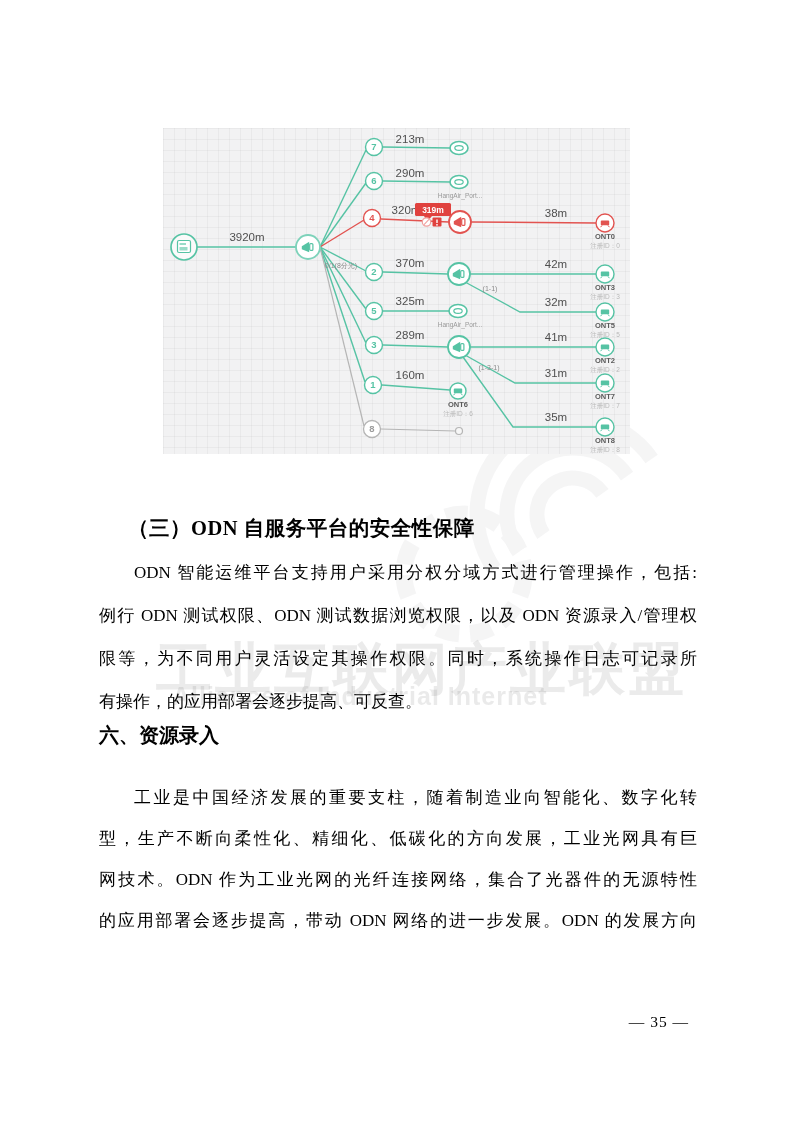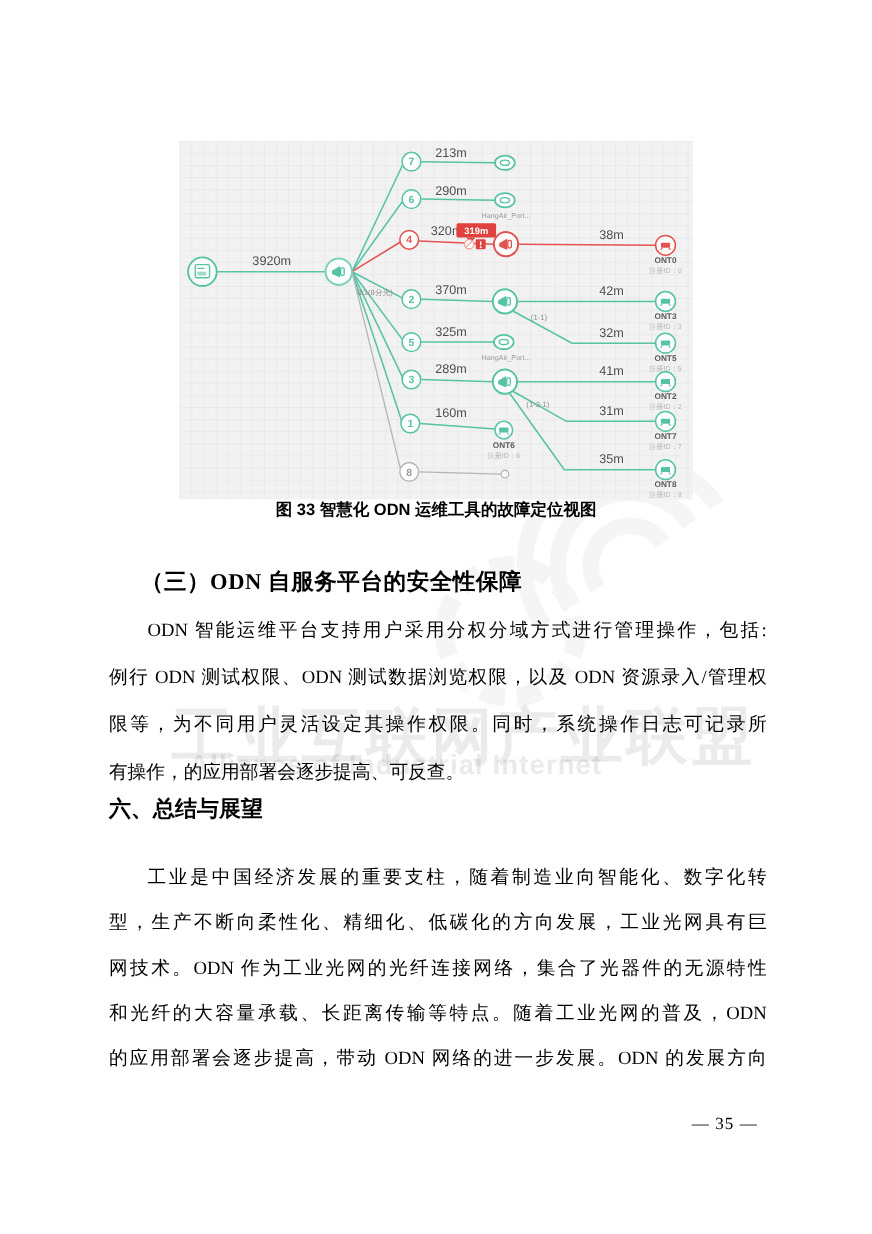"图 33 智慧化 ODN 运维工具的故障定位视图" div.caption { html: <div>图 33 智慧化 ODN 运维工具的故障定位视图</div> -> none }
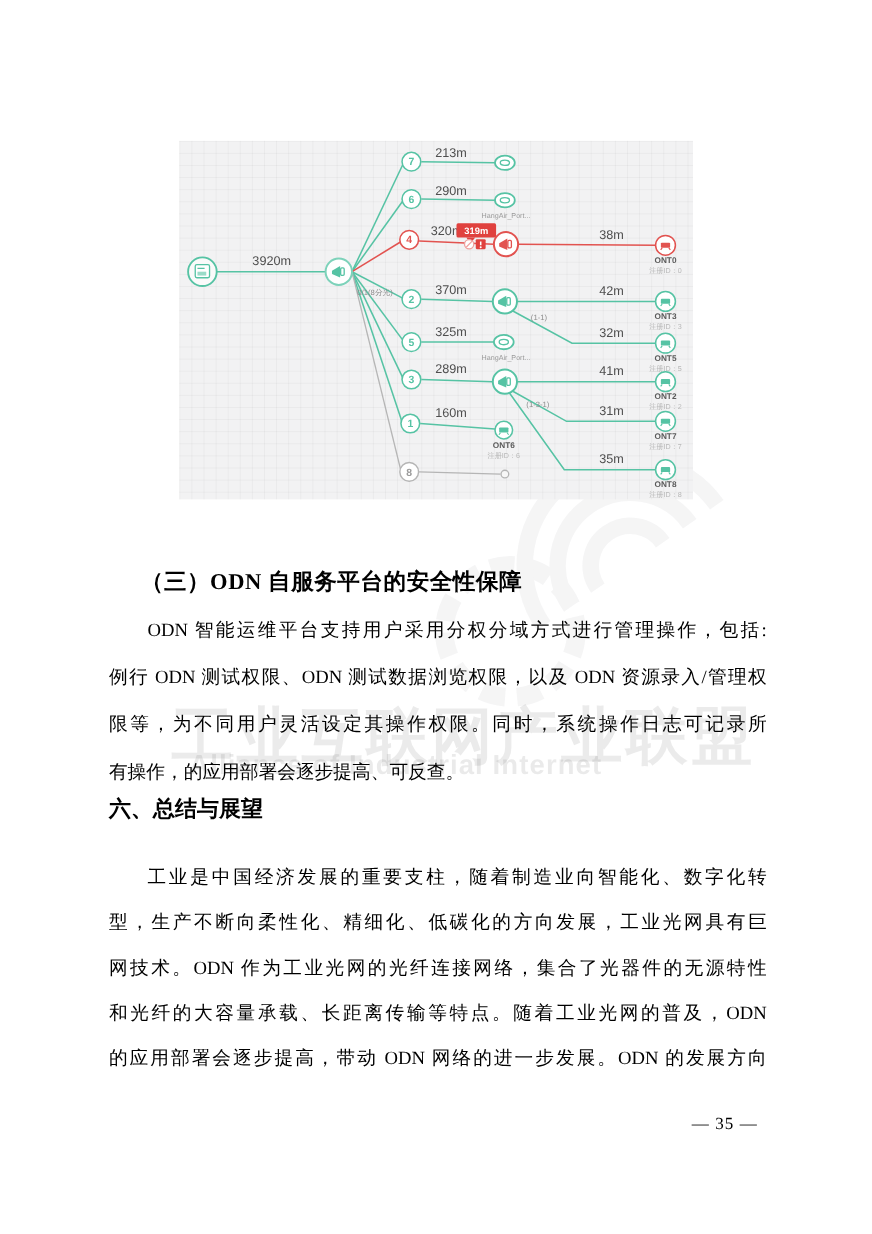"六、总结与展望" div.h-sans { text: 总结与展望 -> 资源录入 }
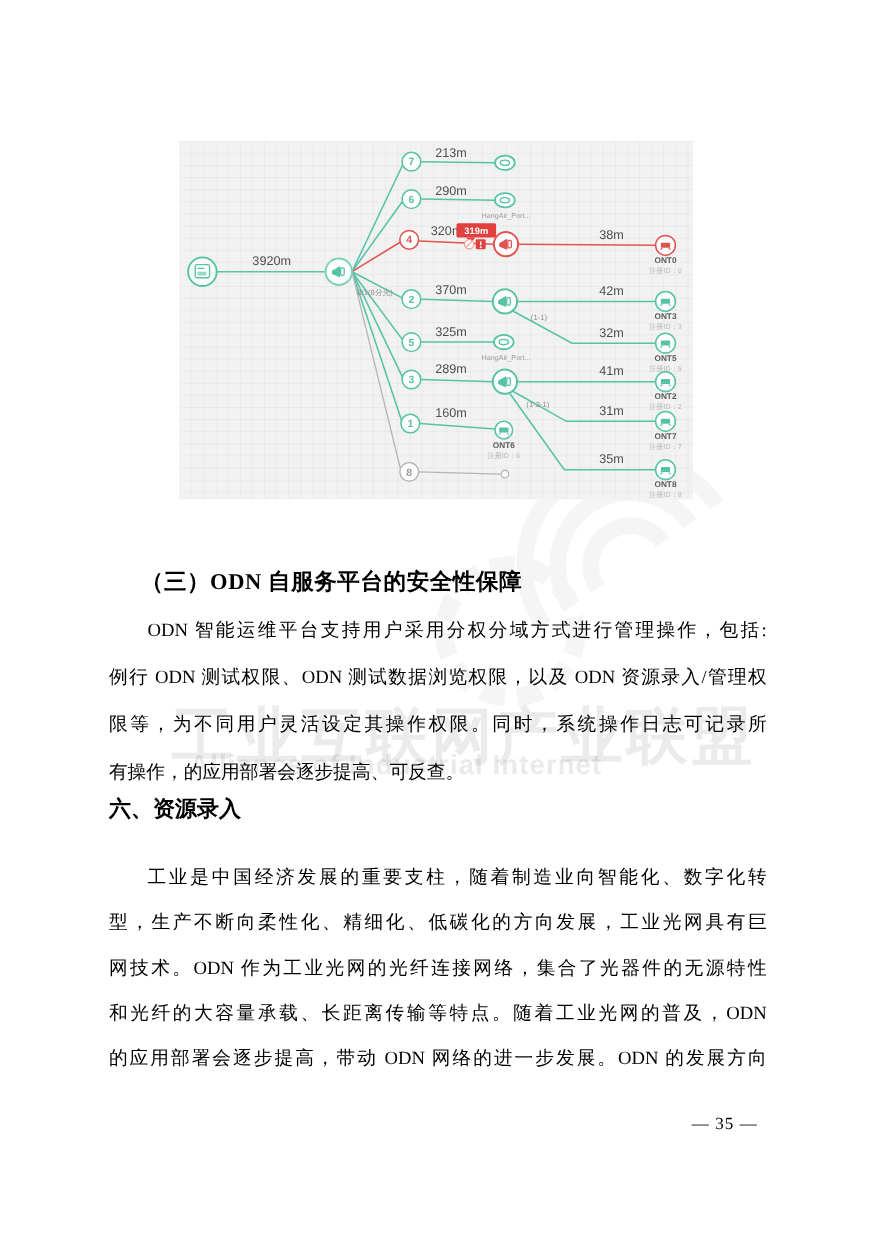"和光纤的大容量承载、长距离传输等特点。随着工业光网的普及，ODN" div.line { html: <div>和光纤的大容量承载、长距离传输等特点。随着工业光网的普及，ODN</div> -> none }
